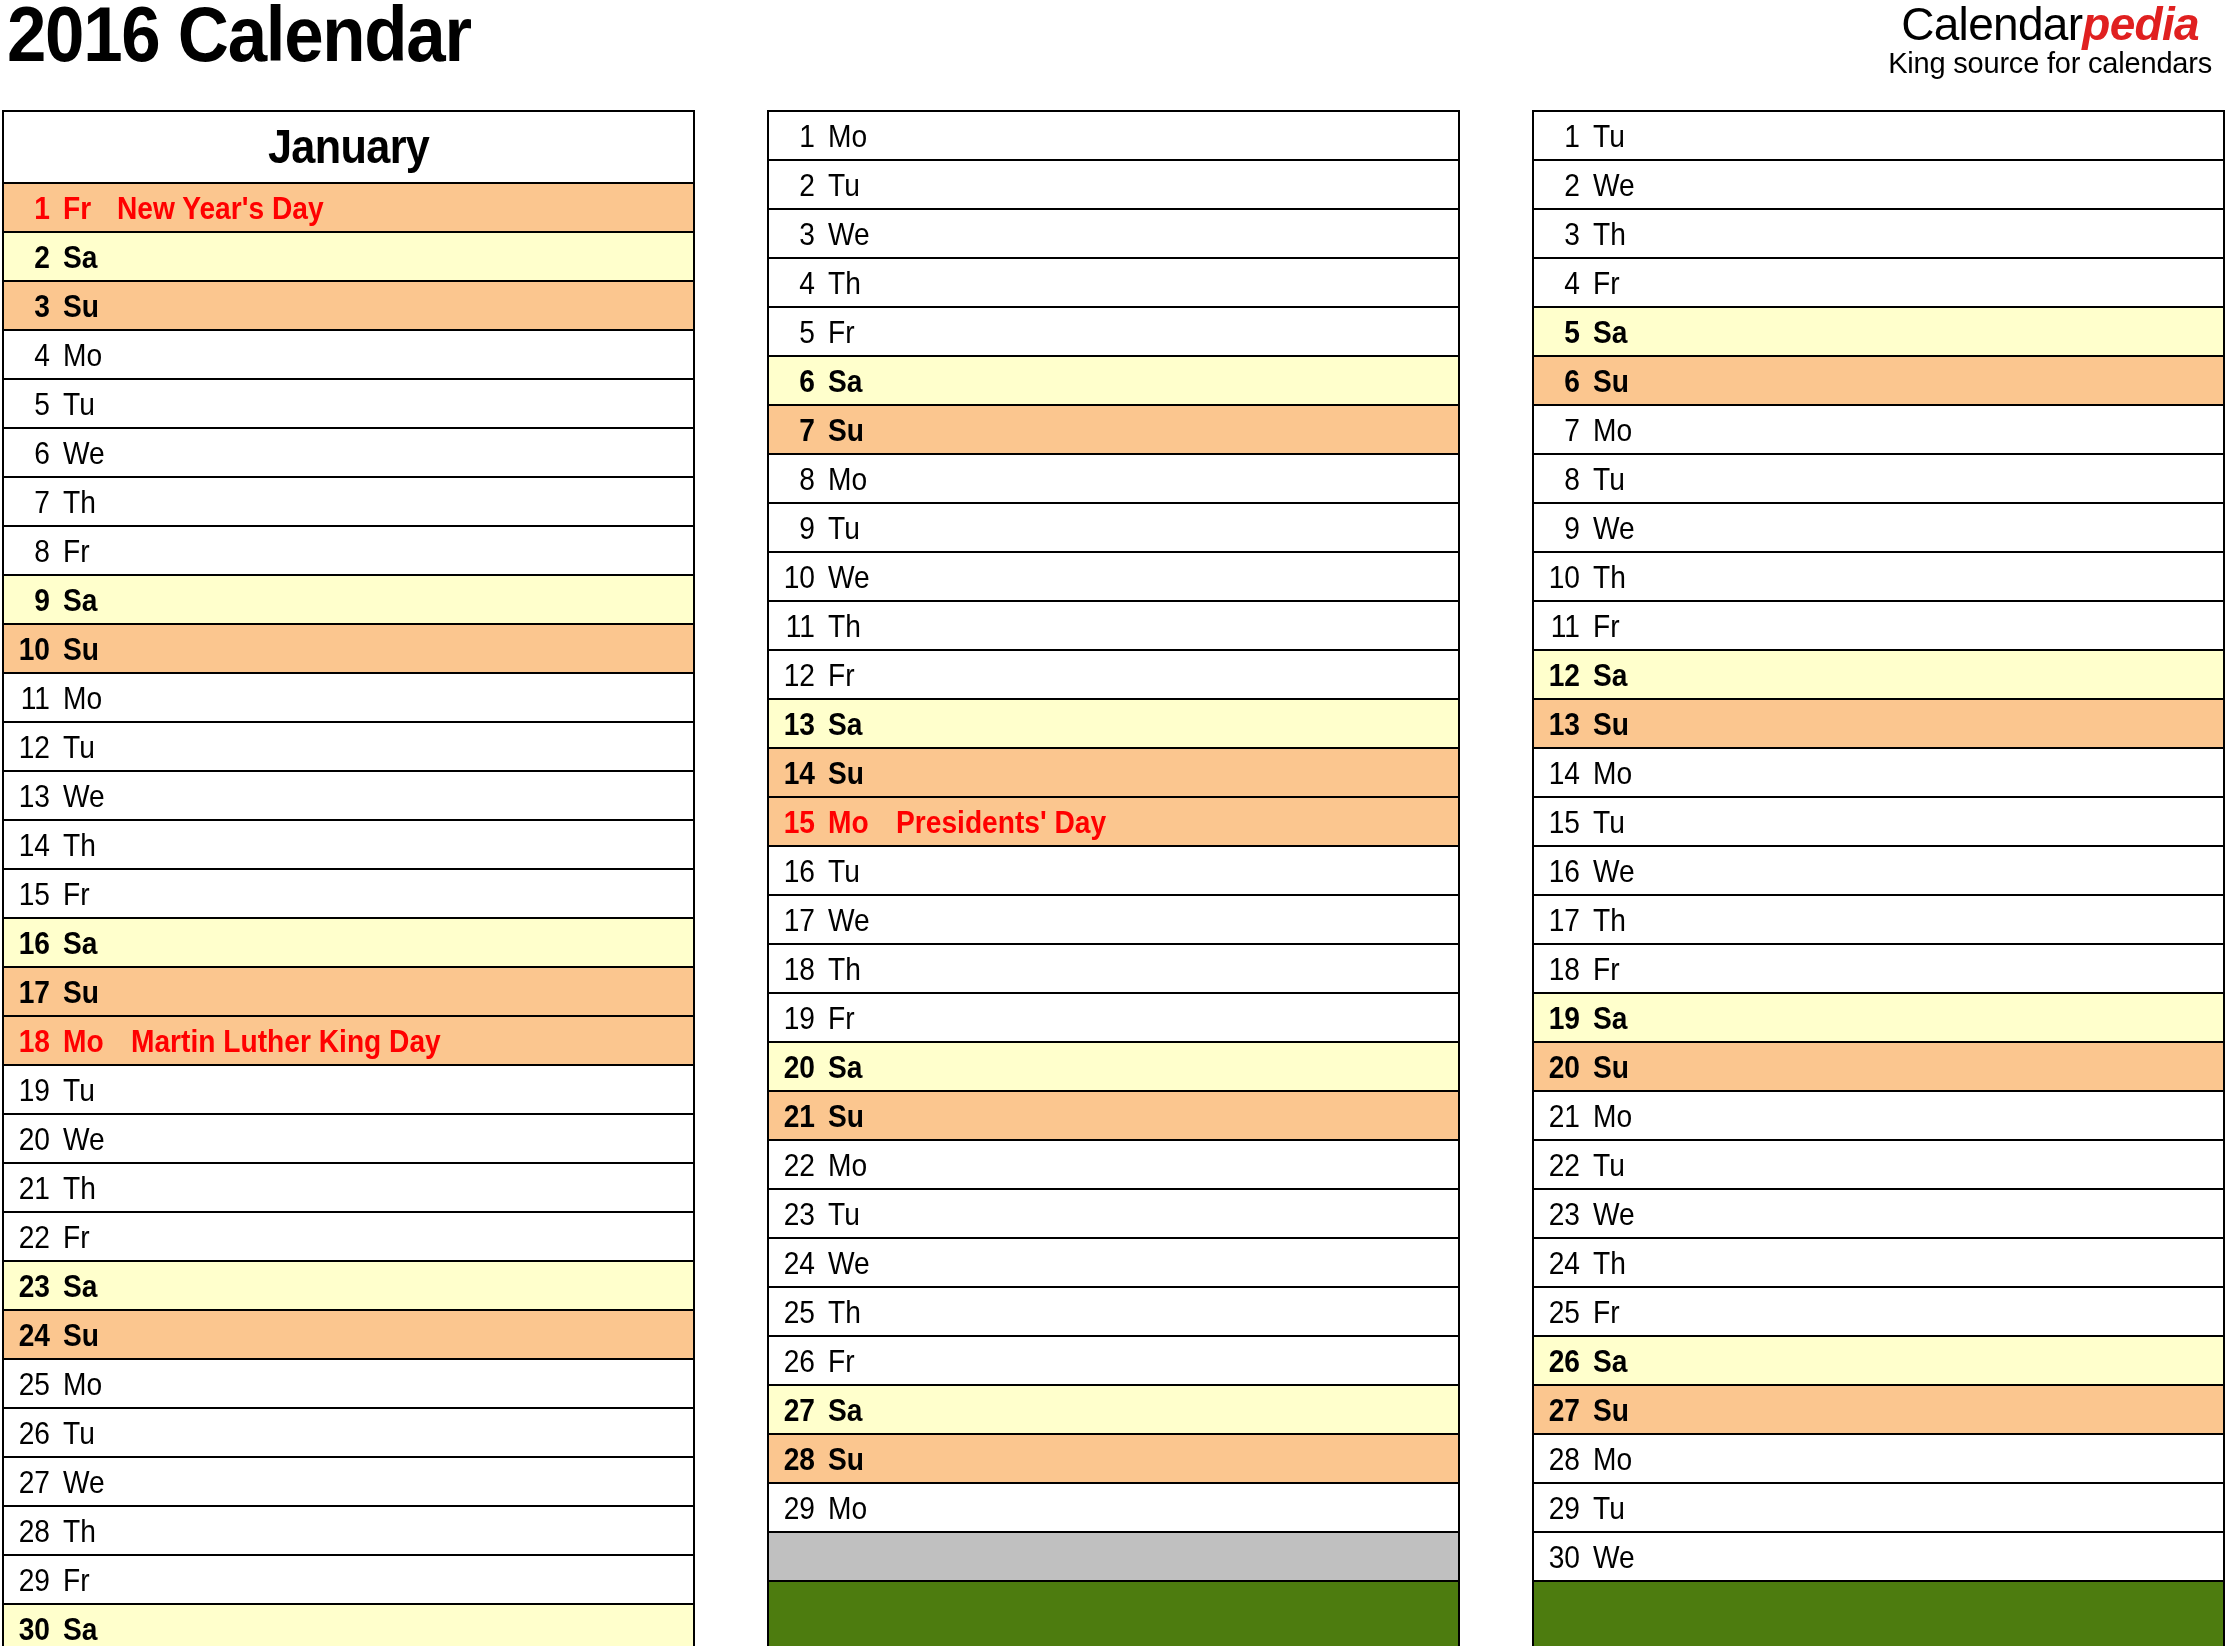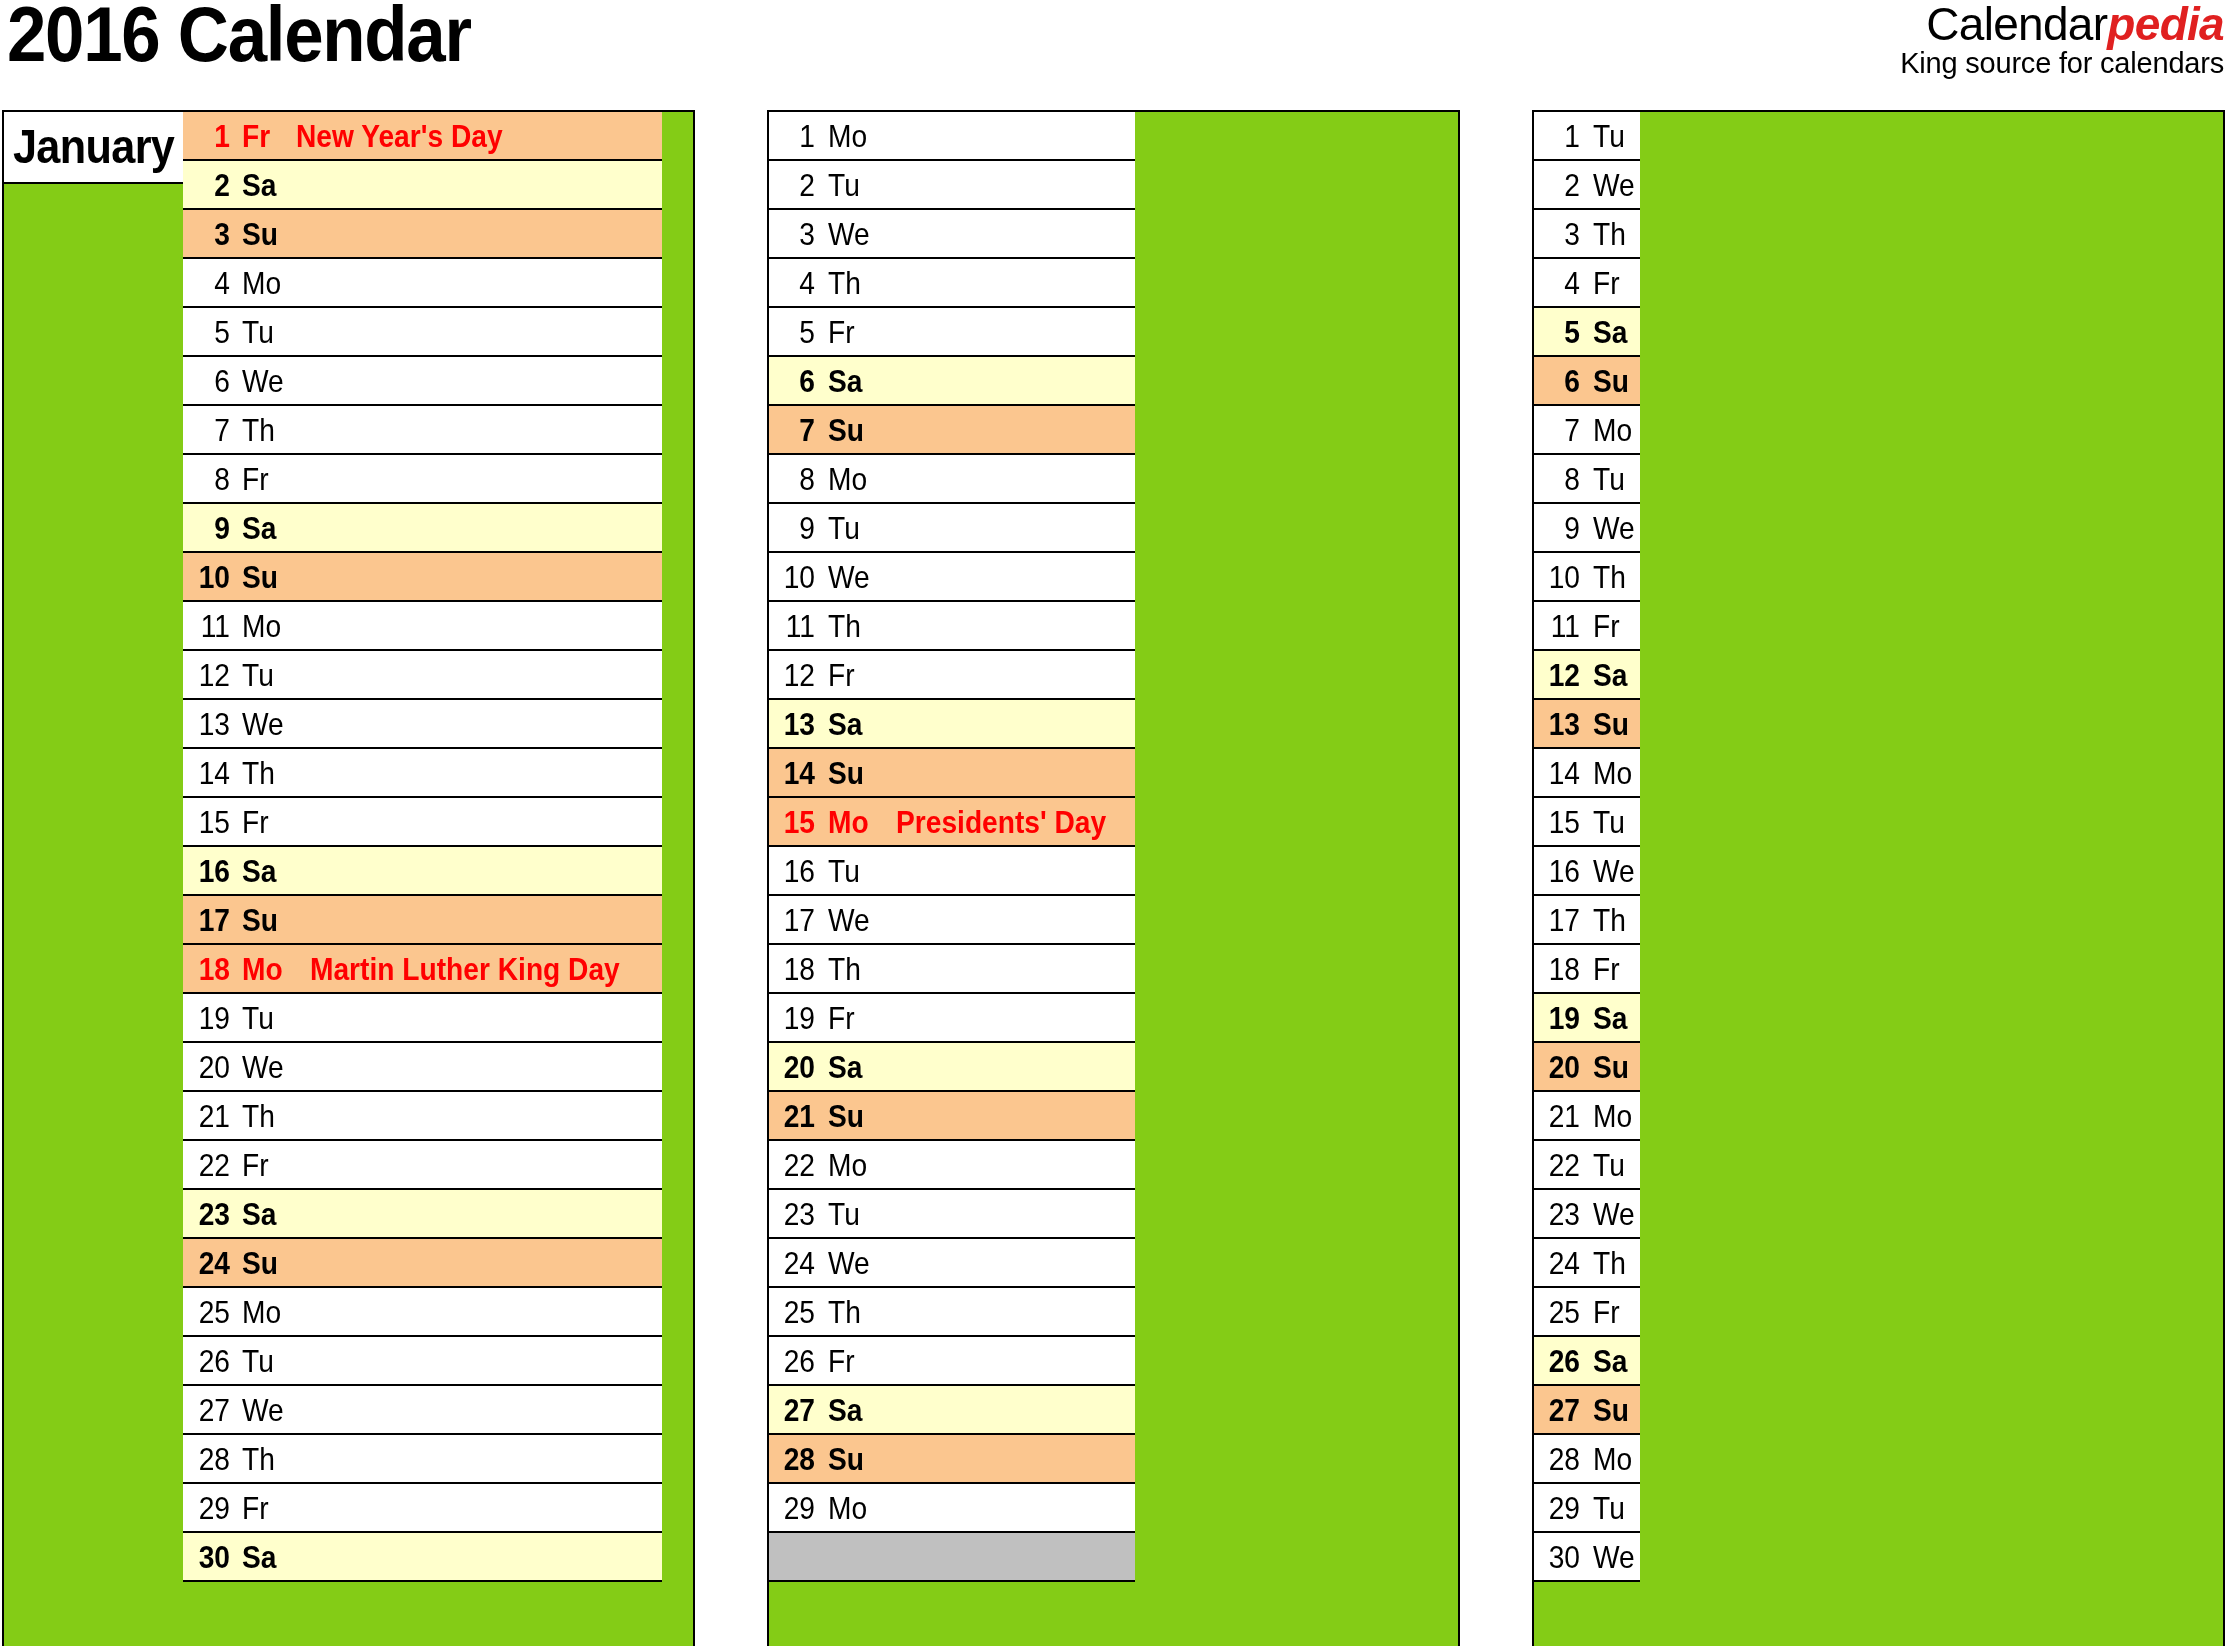"Calendarpedia" .brand { right: 3px -> 15px; text-align: right -> center }
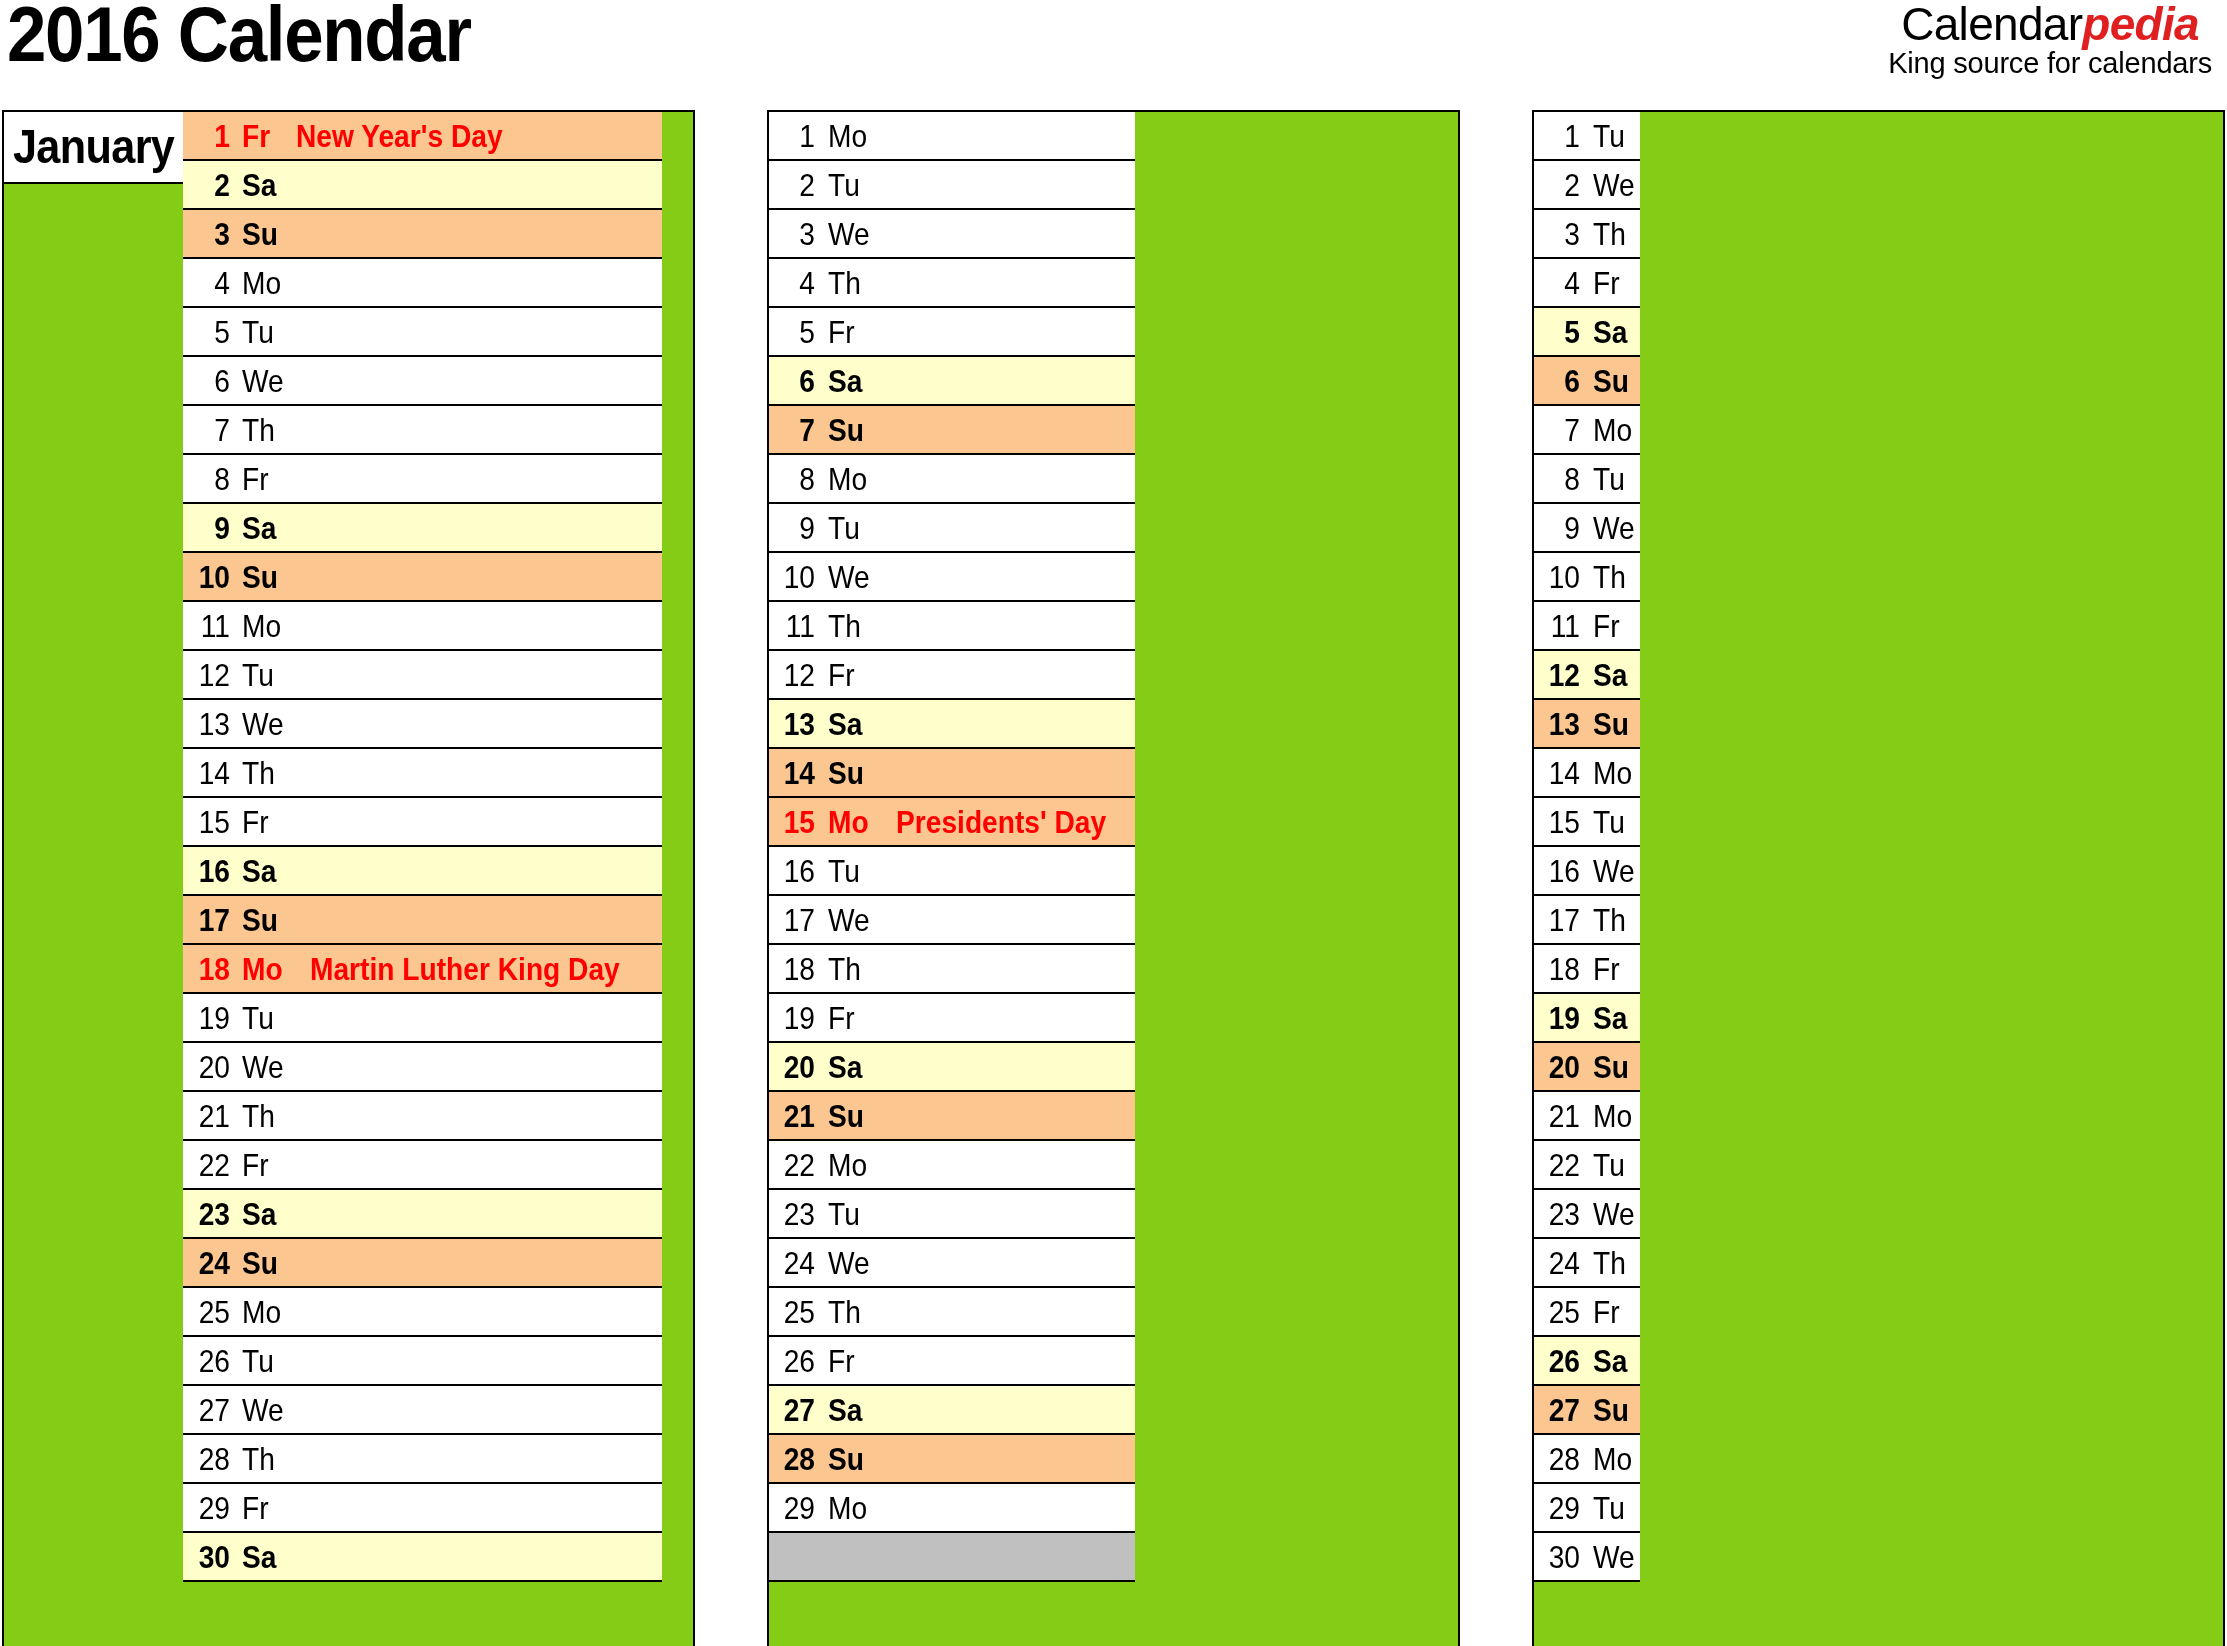"January" .month { background: #84cc16 -> #4d7c0f; flex-direction: none -> column }
